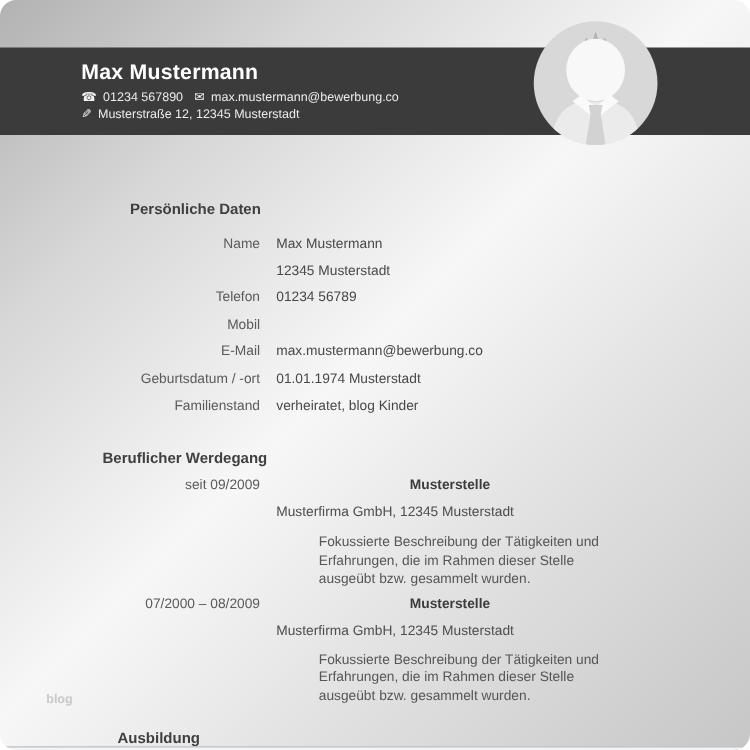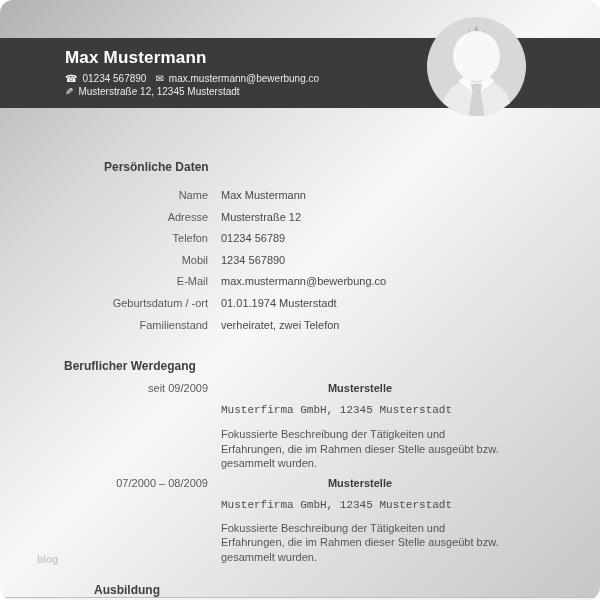"Adresse" div.row { html: <div> <span>Adresse</span> <span>Musterstraße 12</span> </div> -> none }
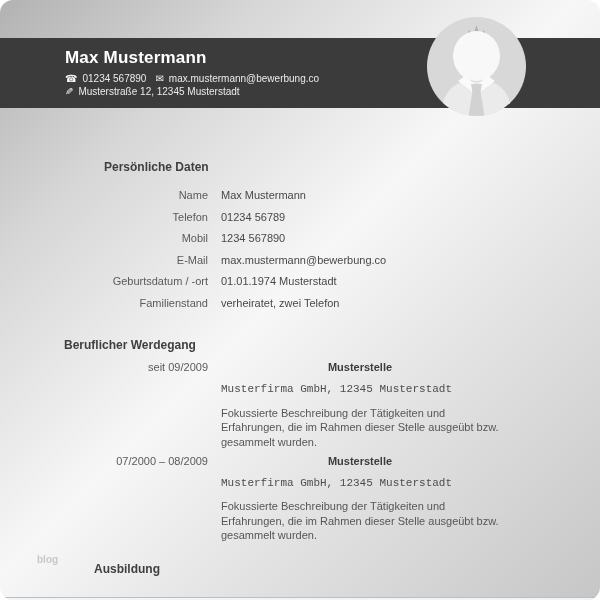"12345 Musterstadt" div.row { html: none -> <div> <span></span> <span>12345 Musterstadt</span> </div> }
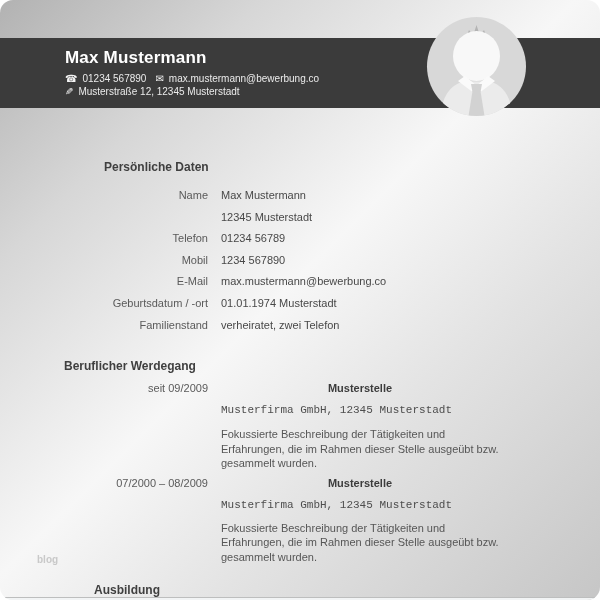"1234 567890" span.val { html: <span>1234 567890</span> -> none }
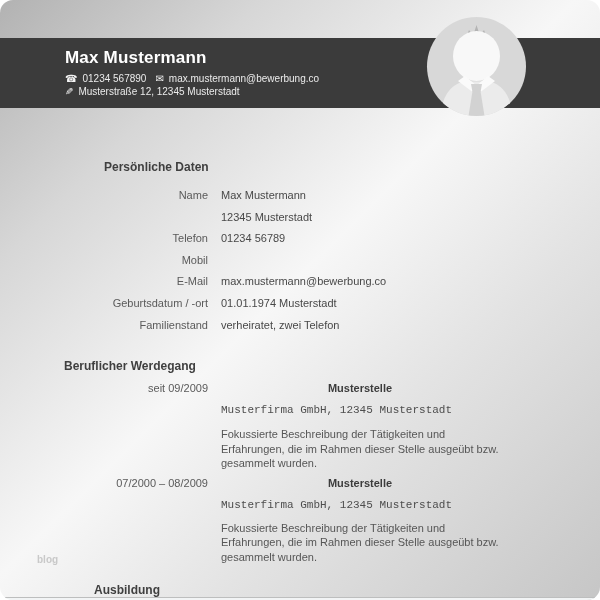"verheiratet, zwei Telefon" span.val { text: zwei Telefon -> blog Kinder }
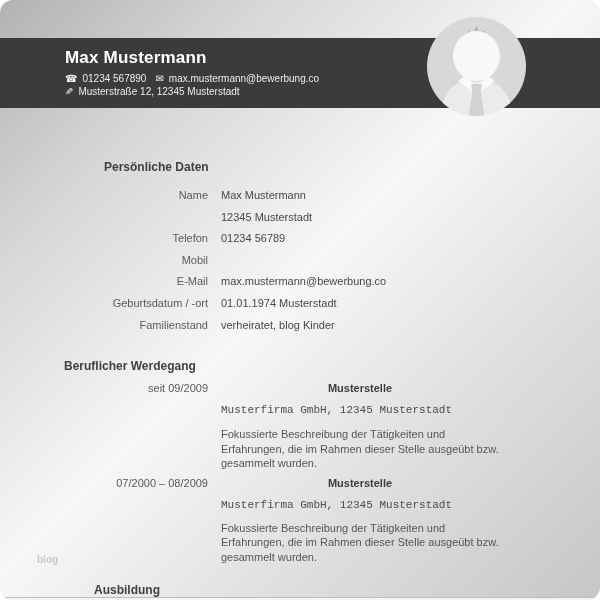"Beruflicher Werdegang" .h-career { padding-left: 64px -> 82px }
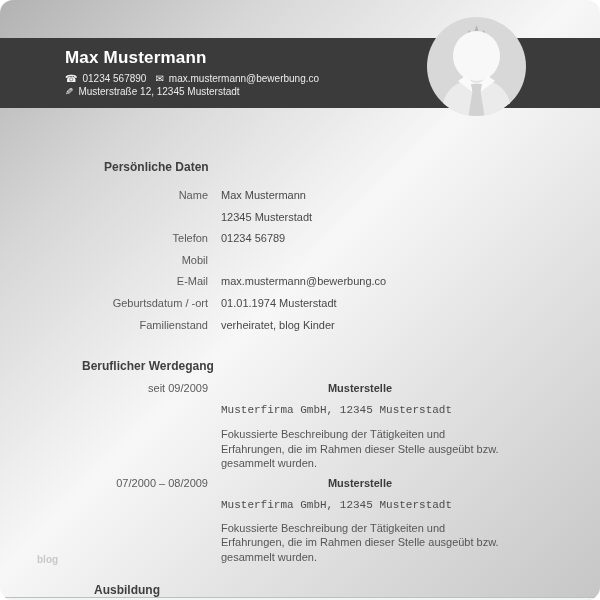"Musterfirma GmbH, 12345 Musterstadt" .erow .company { font-family: Liberation Mono, monospace -> none }
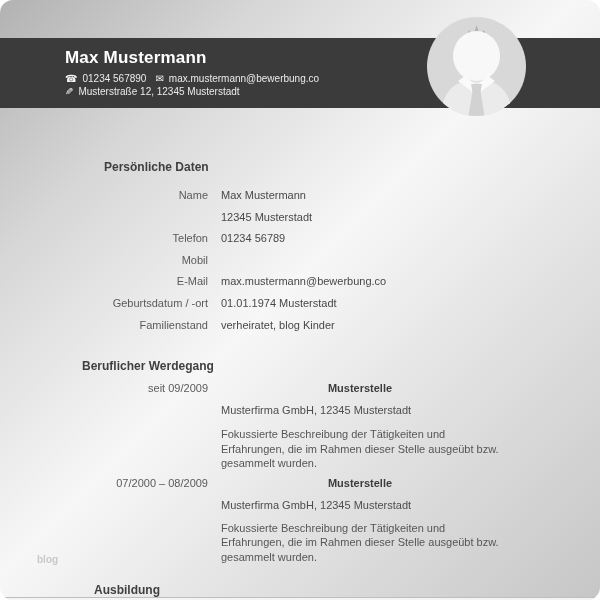"Fokussierte Beschreibung der Tätigkeiten" .erow.desc-row { margin-left: none -> 34px }
